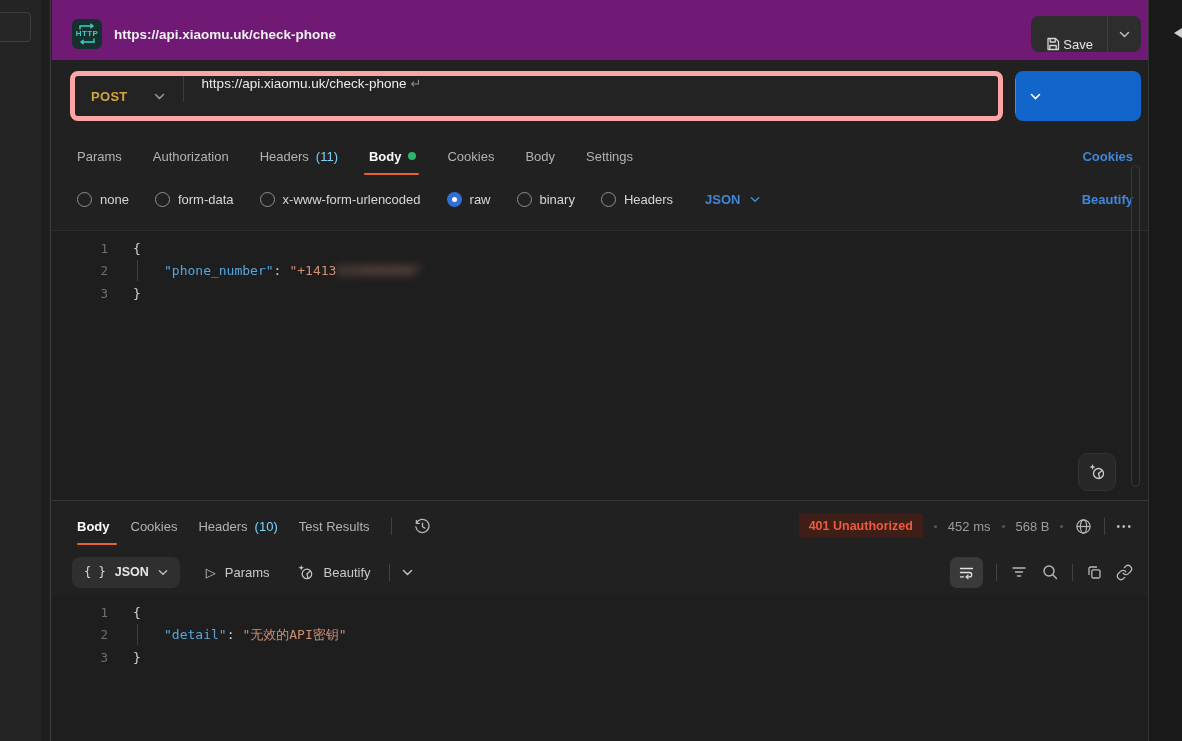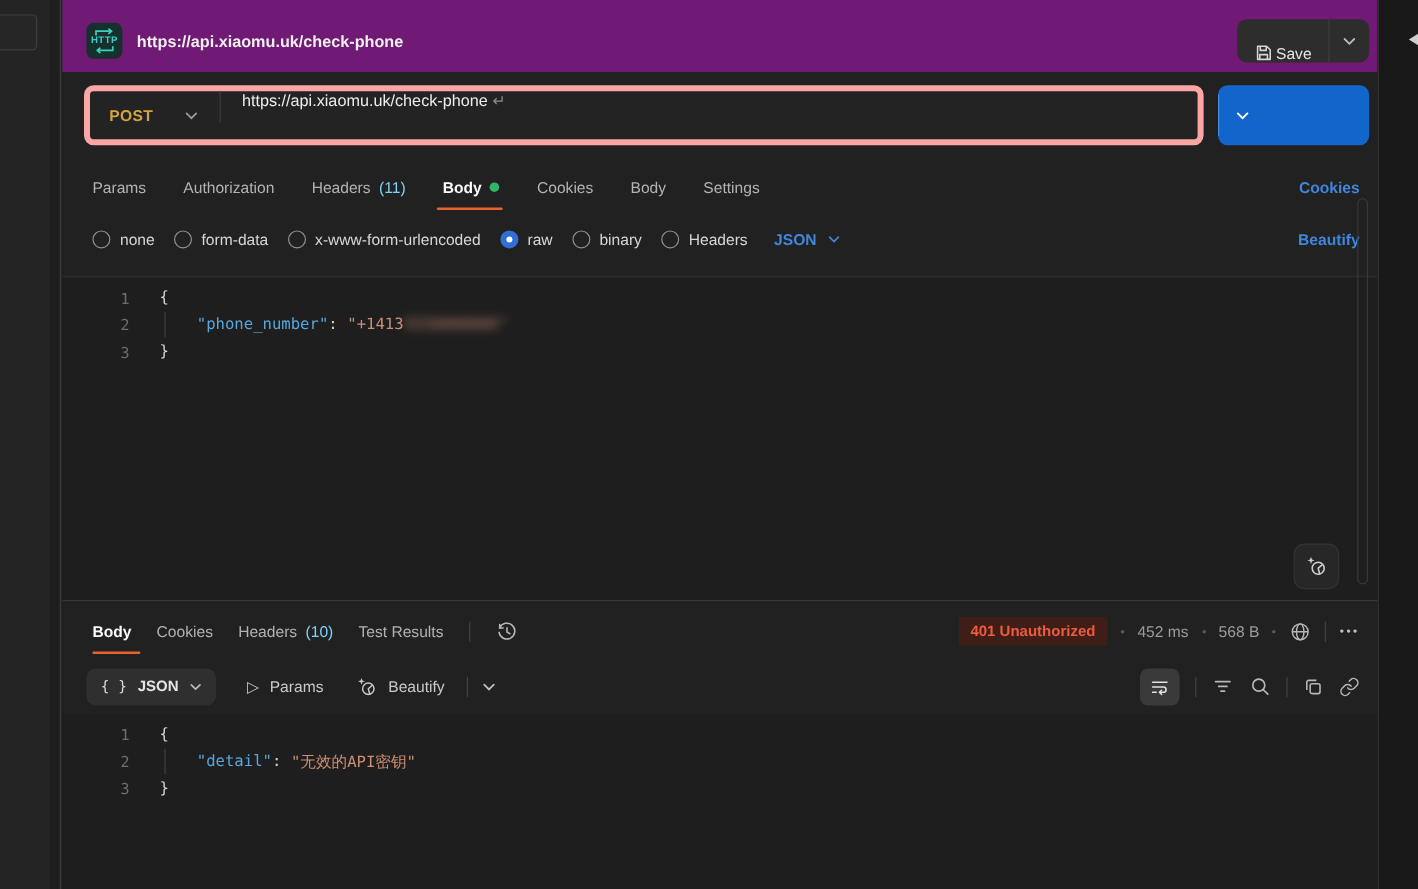"none" .radio-row { gap: 16px -> 26px }
